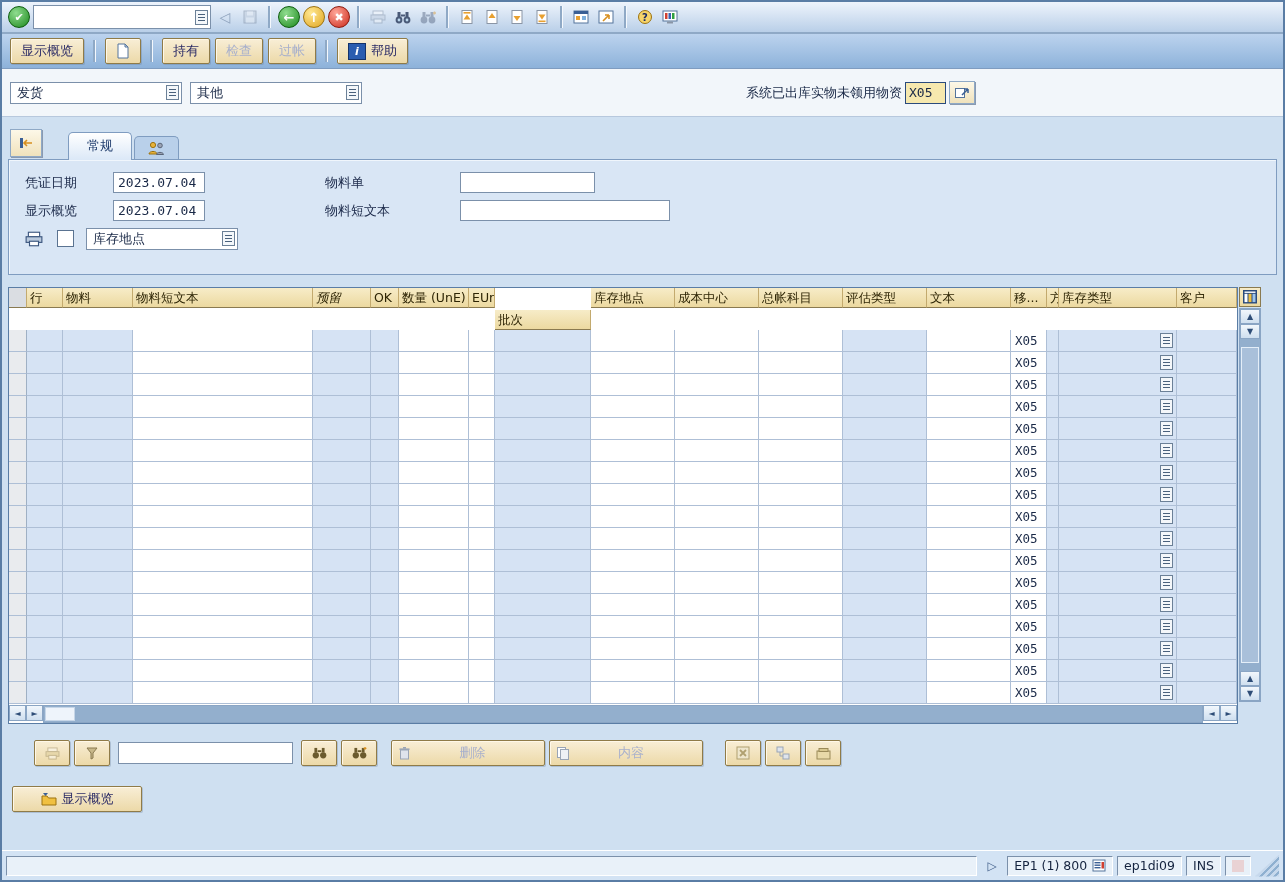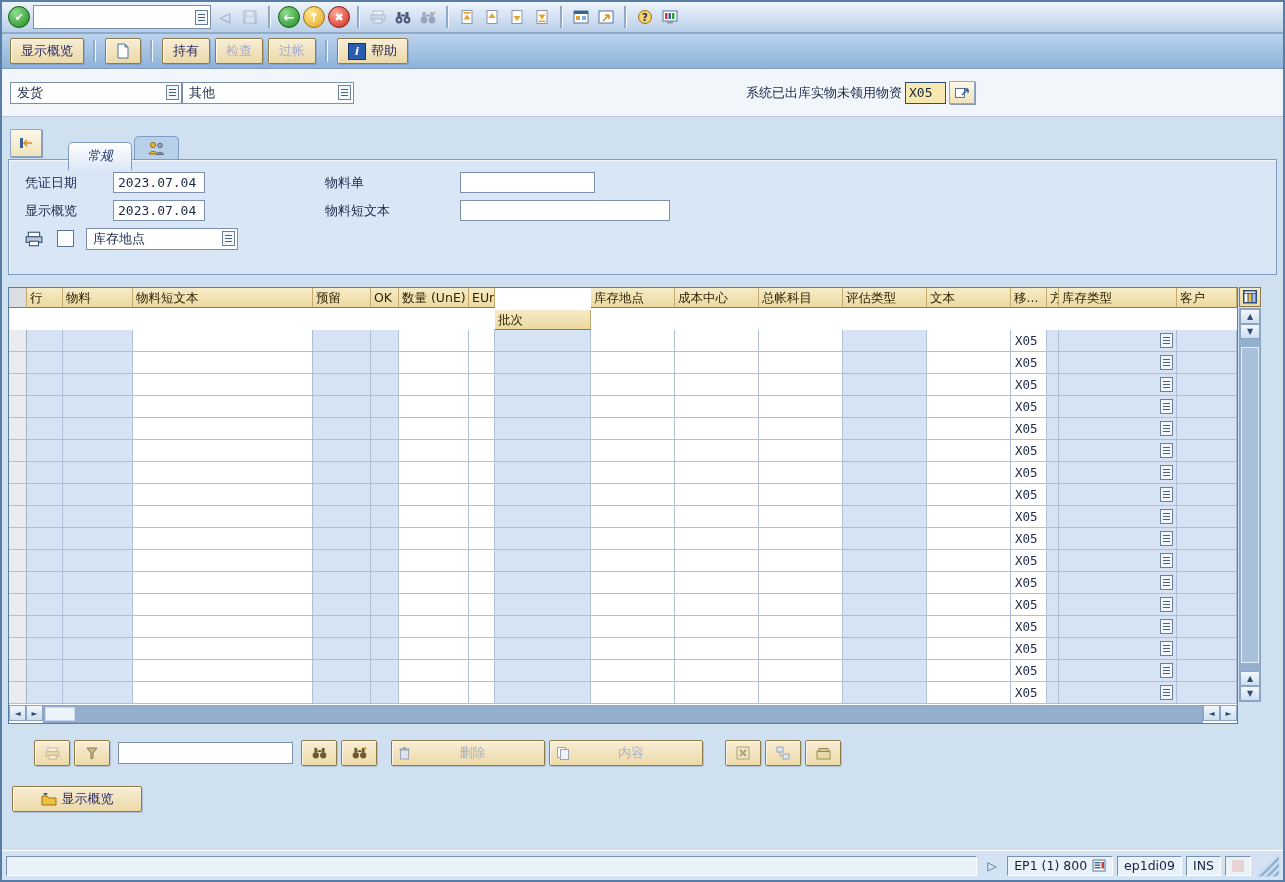"发货" .selrow { gap: none -> 8px }
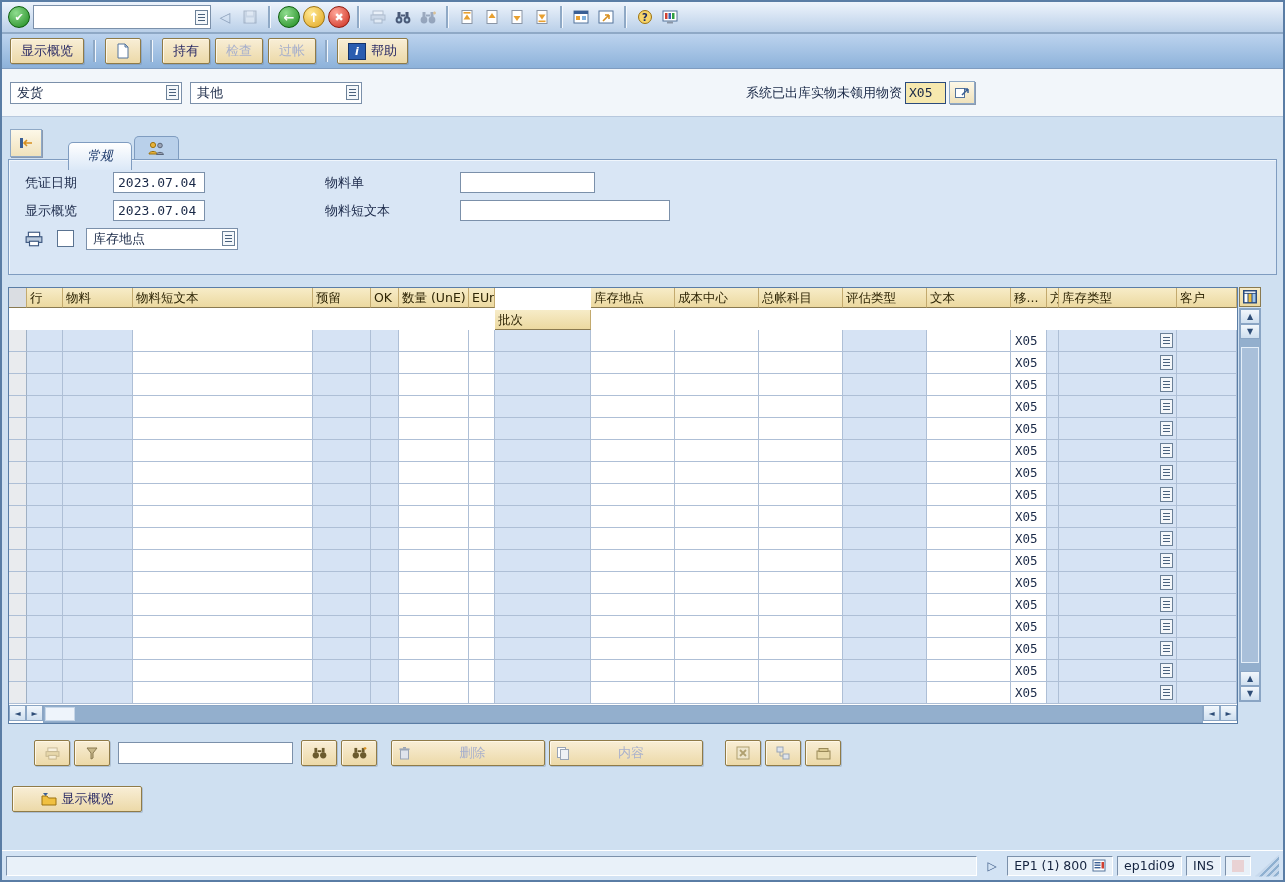"常规" .tab.active { font-style: italic -> none; top: 11px -> 1px }
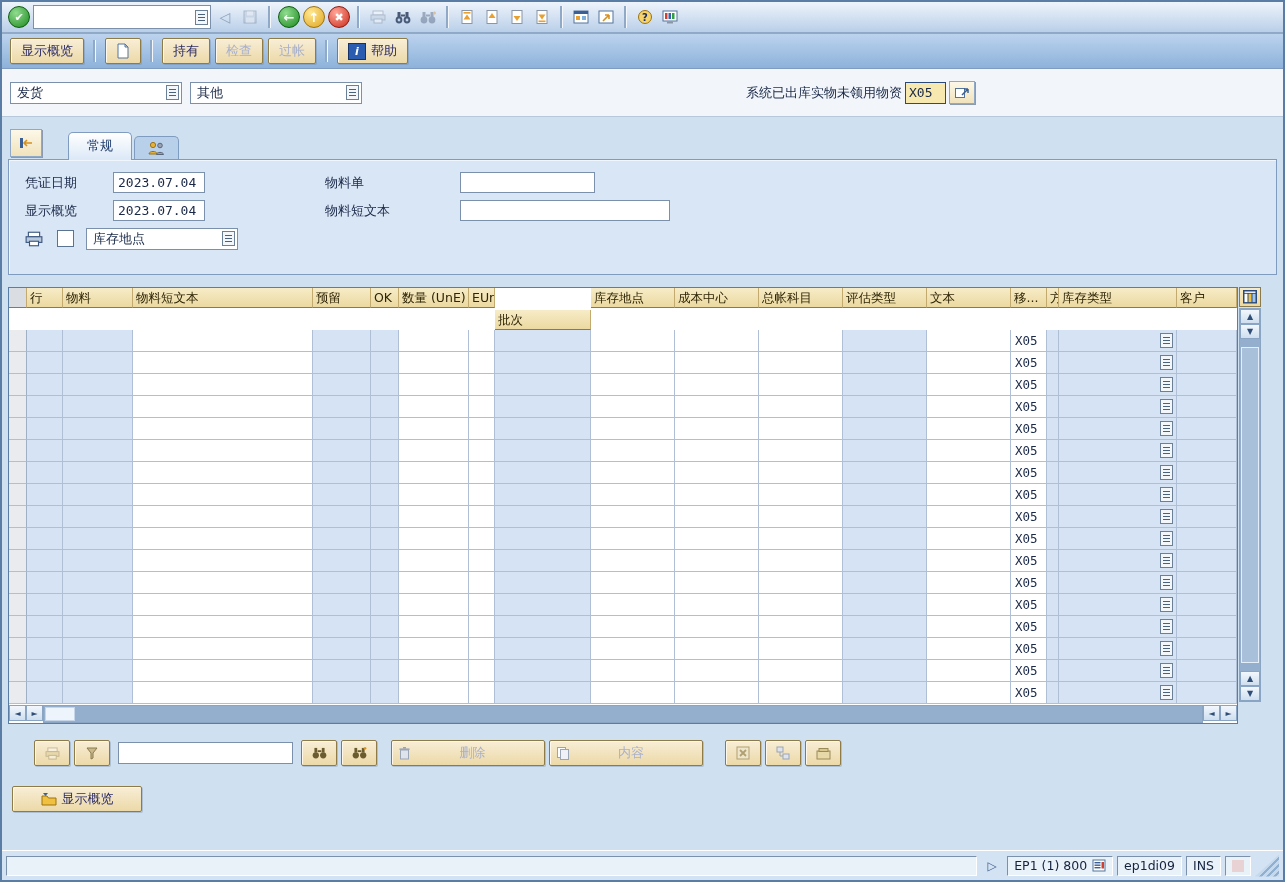"预留" div.gcell { font-style: none -> italic }
